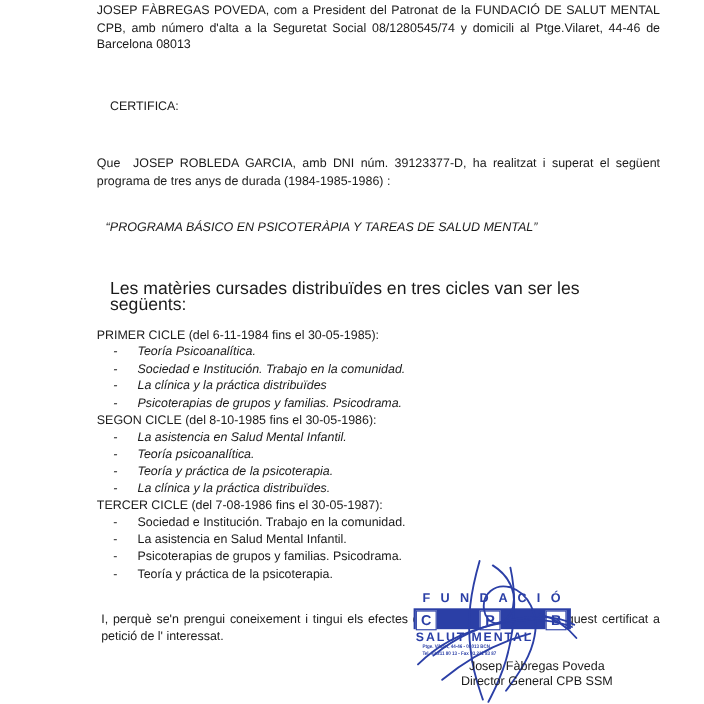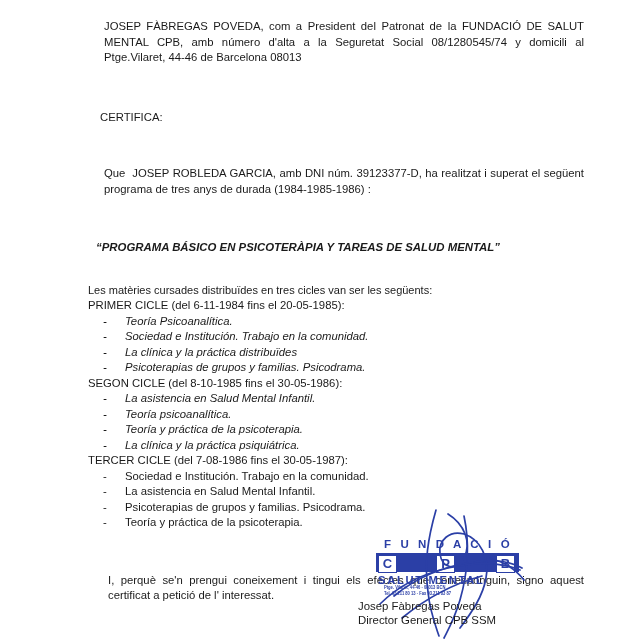"JOSEP FÀBREGAS POVEDA, com a" .para { margin: 16px -> 0 }
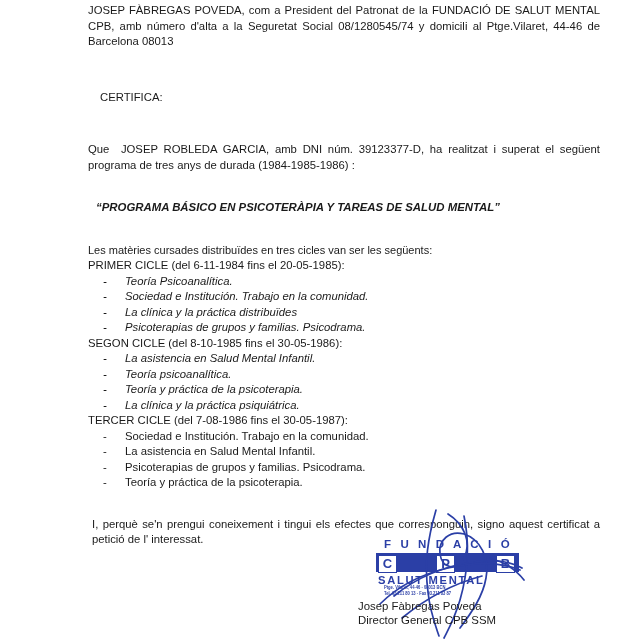"“PROGRAMA BÁSICO EN PSICOTERÀPIA Y" .title { font-weight: bold -> normal }
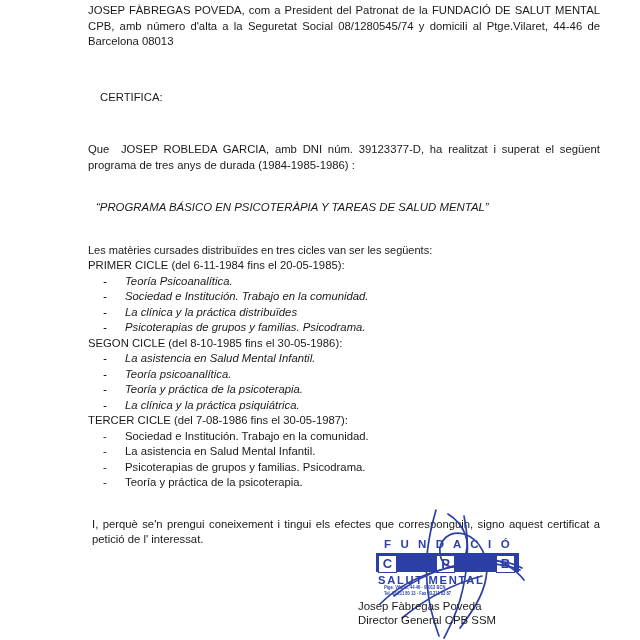"Les matèries cursades distribuïdes en" .lead { font-size: 11px -> 16px; margin: 0 -> 12px }
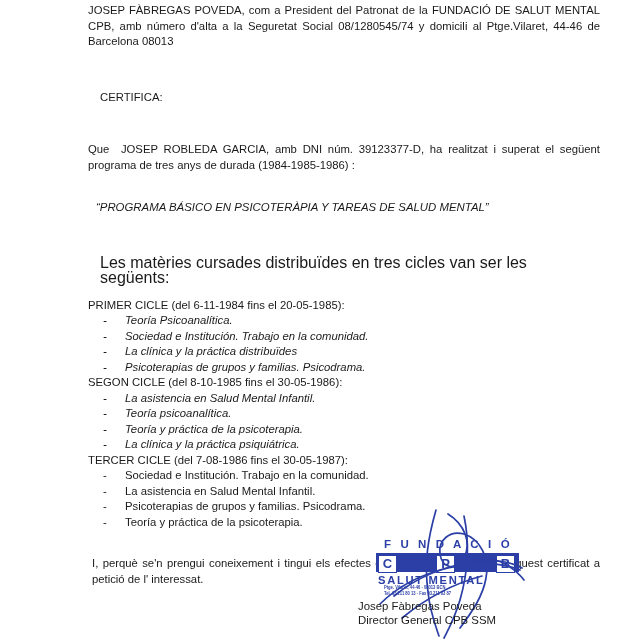"PRIMER CICLE (del 6-11-1984 fins" p.cycle-head { text: 20-05-1985 -> 30-05-1985 }
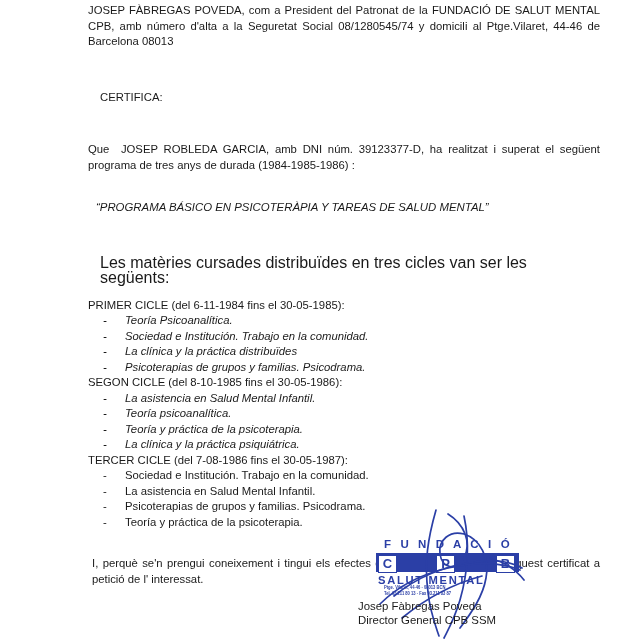"La clínica y la práctica psiquiátrica." span { text: psiquiátrica -> distribuïdes }
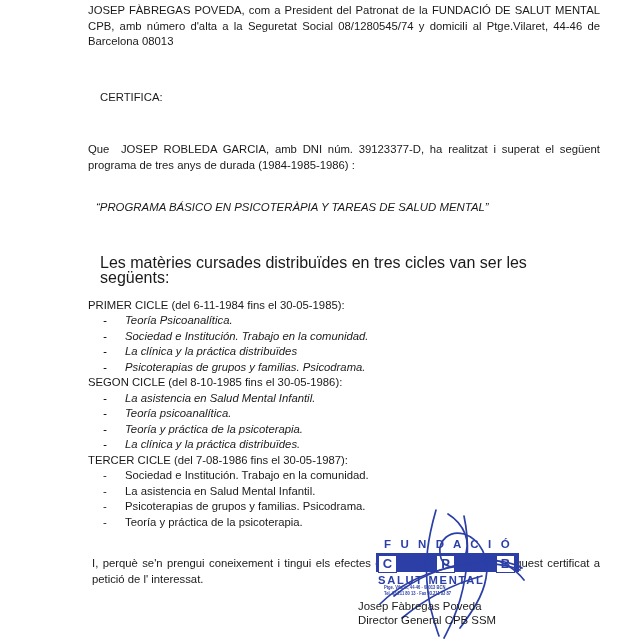"Josep Fàbregas Poveda" .signer { text-align: none -> center }
